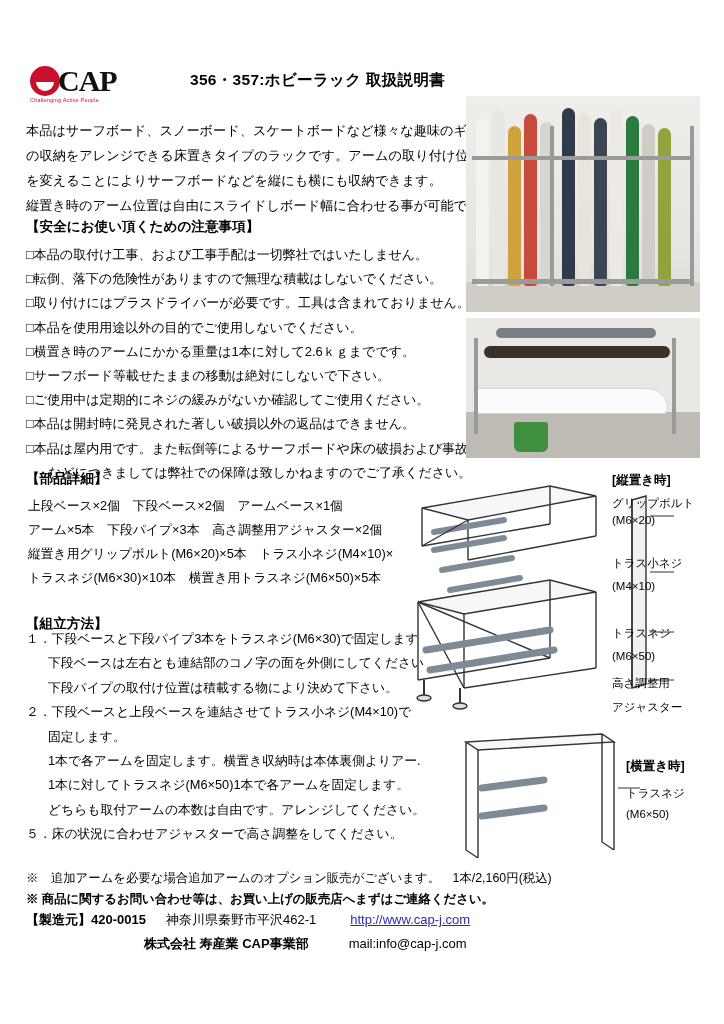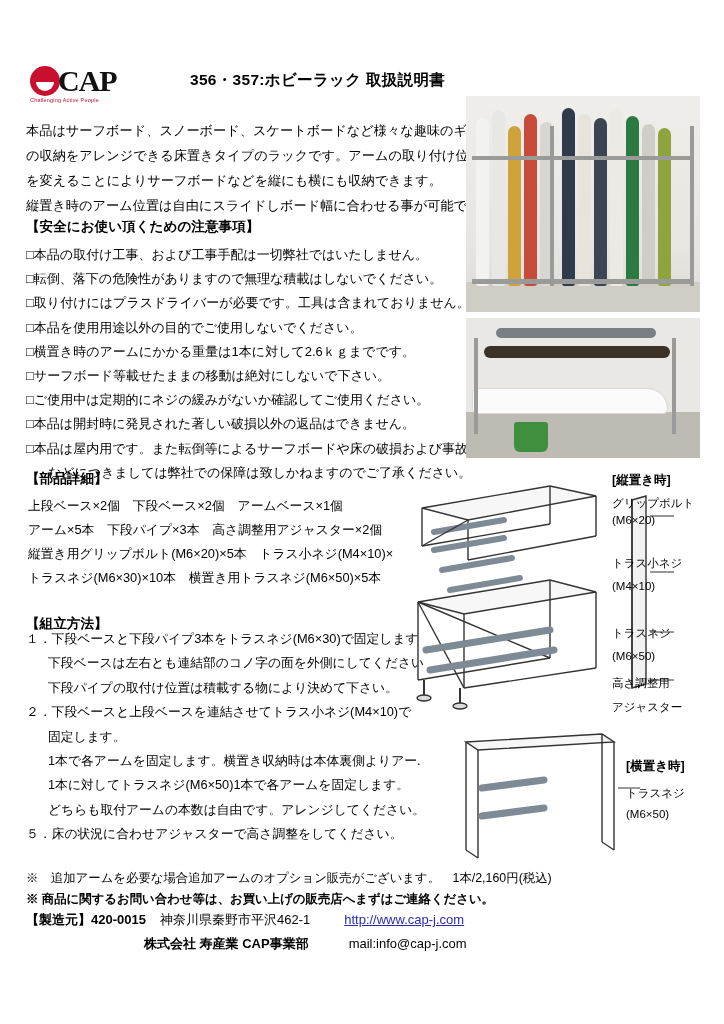"神奈川県秦野市平沢462-1" span { padding-left: 14px -> 20px }
